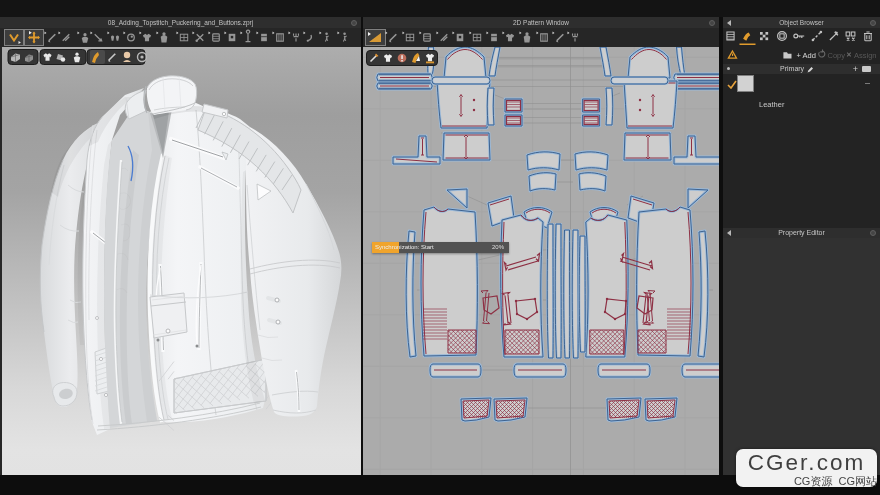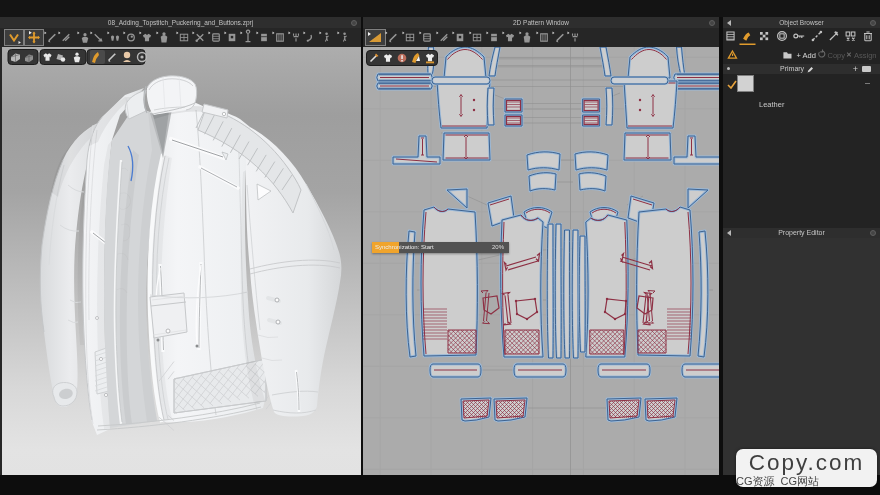"Copy.com" div { text: Copy.com -> CGer.com }
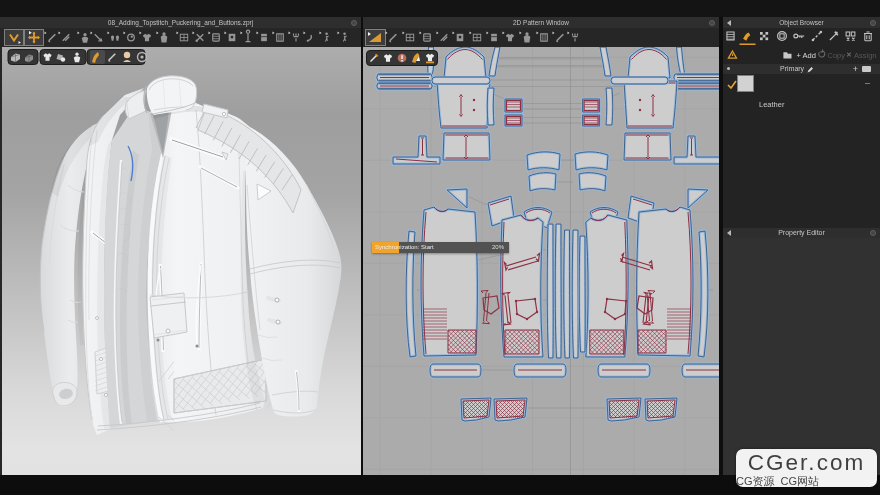"CG资源 CG网站" div { text-align: left -> right }
